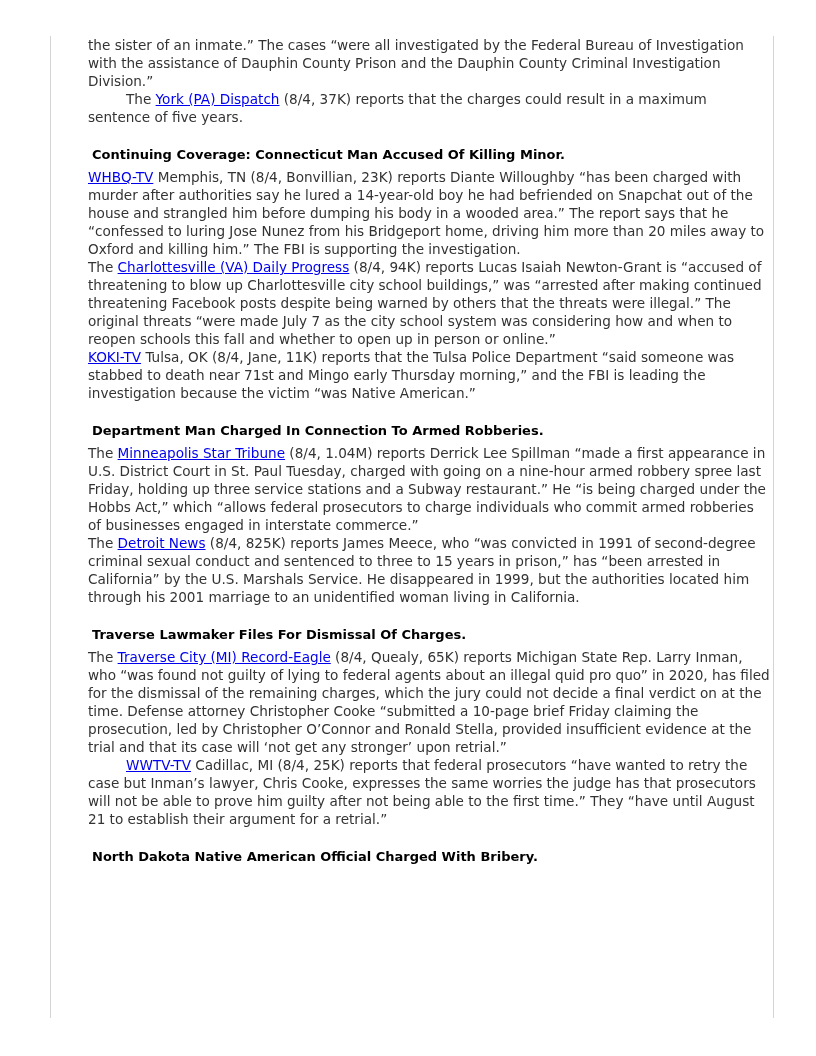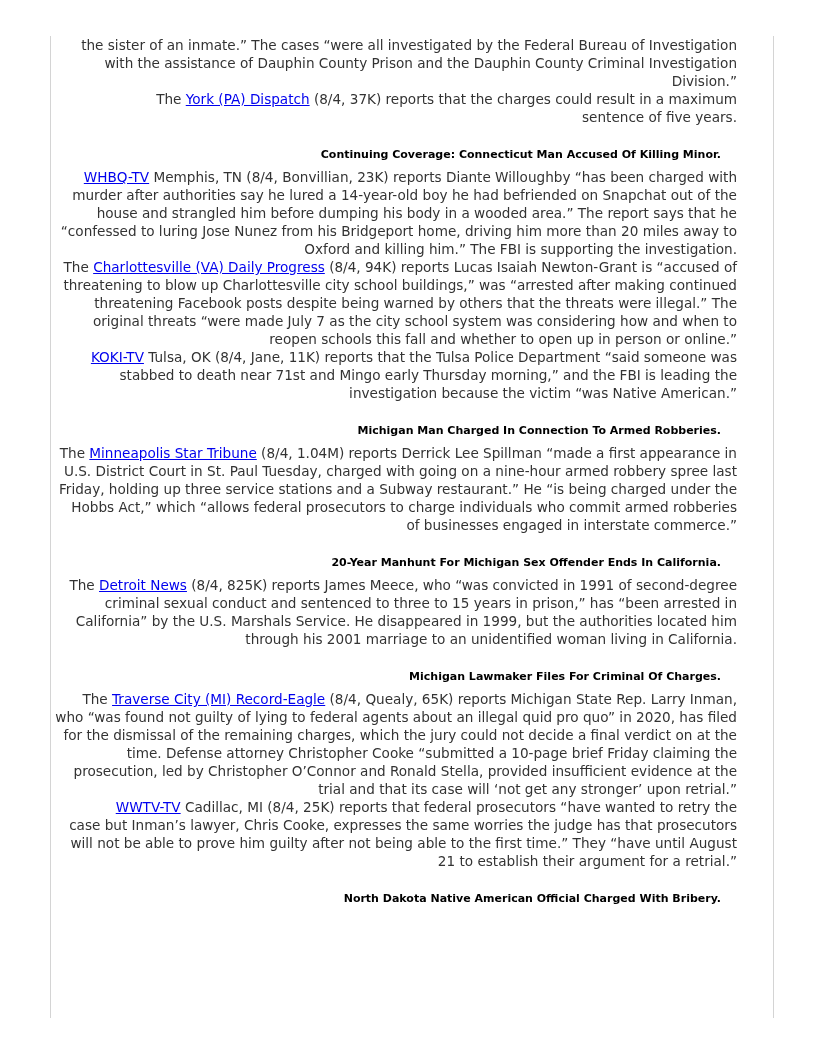"the sister of an inmate.”" .content { left: 4px -> 37px; text-align: right -> none }
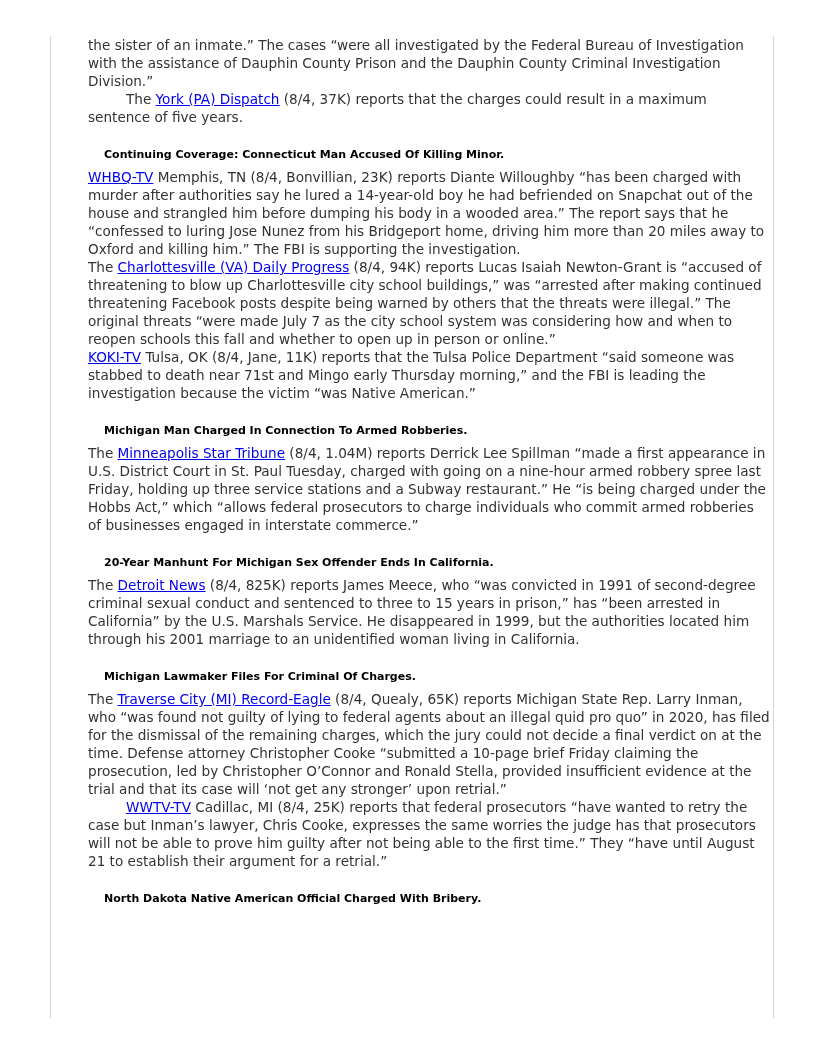"Continuing Coverage: Connecticut Man" h2 { font-size: 11px -> 13px; margin: 16px -> 4px }
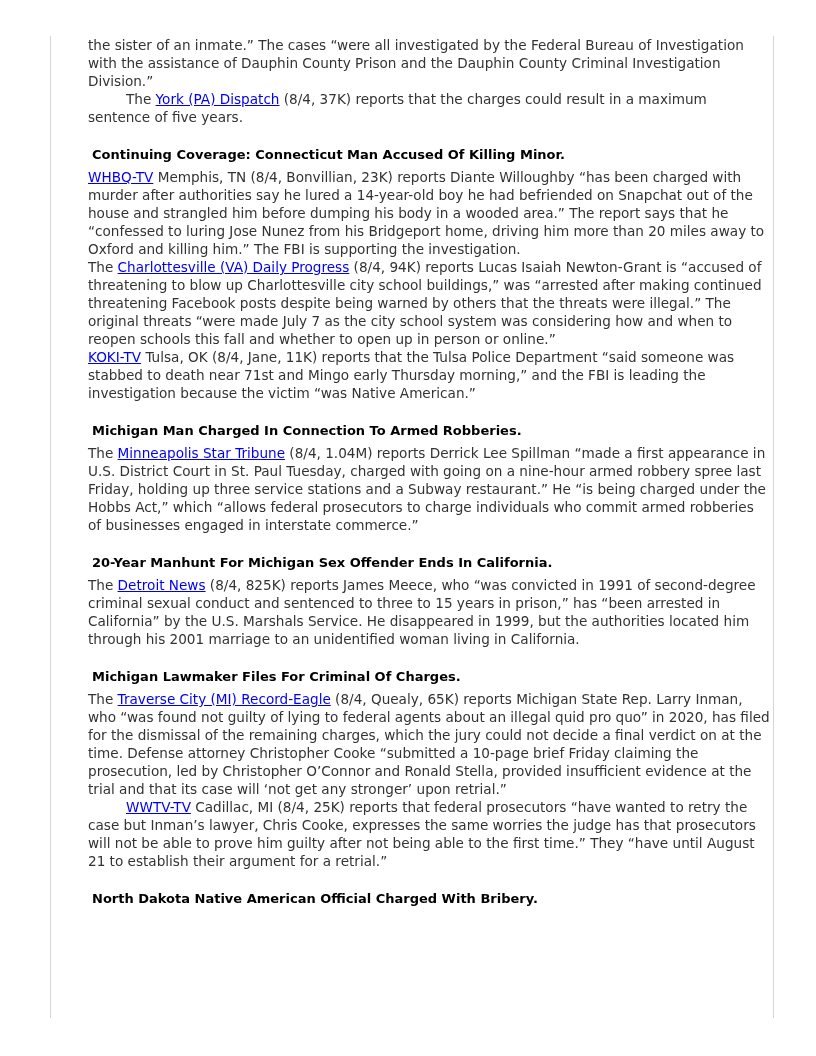"Michigan Man Charged In Connection" h2.headline { text: Michigan -> Department }
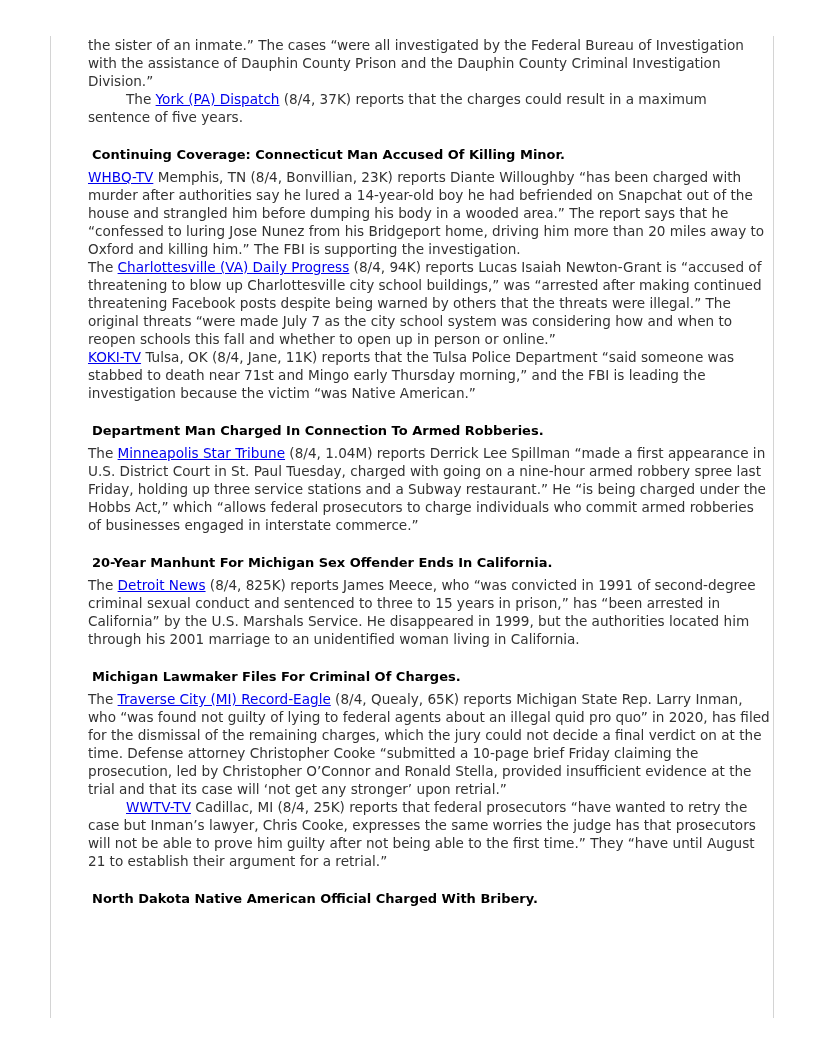"20-Year Manhunt For Michigan Sex" h2.headline { html: <h2>20-Year Manhunt For Michigan Sex Offender Ends In California.</h2> -> none }
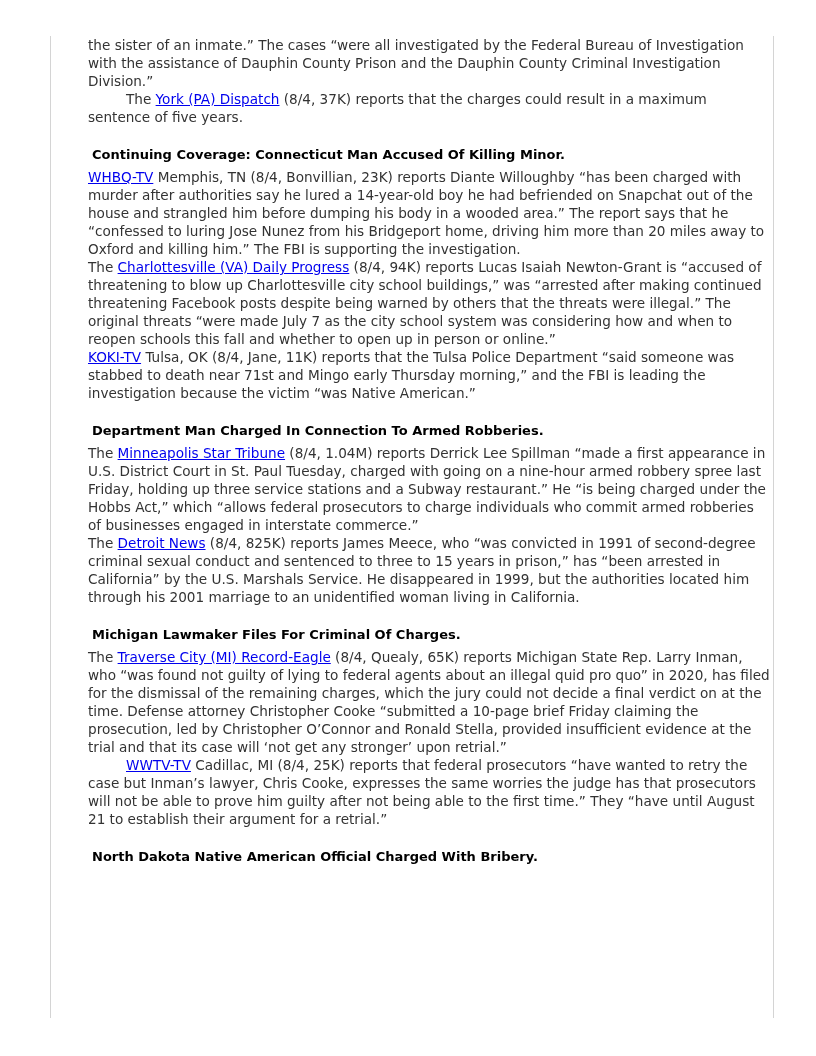"Michigan Lawmaker Files For Criminal" h2.headline { text: Michigan Lawmaker Files For Criminal -> Traverse Lawmaker Files For Dismissal }
